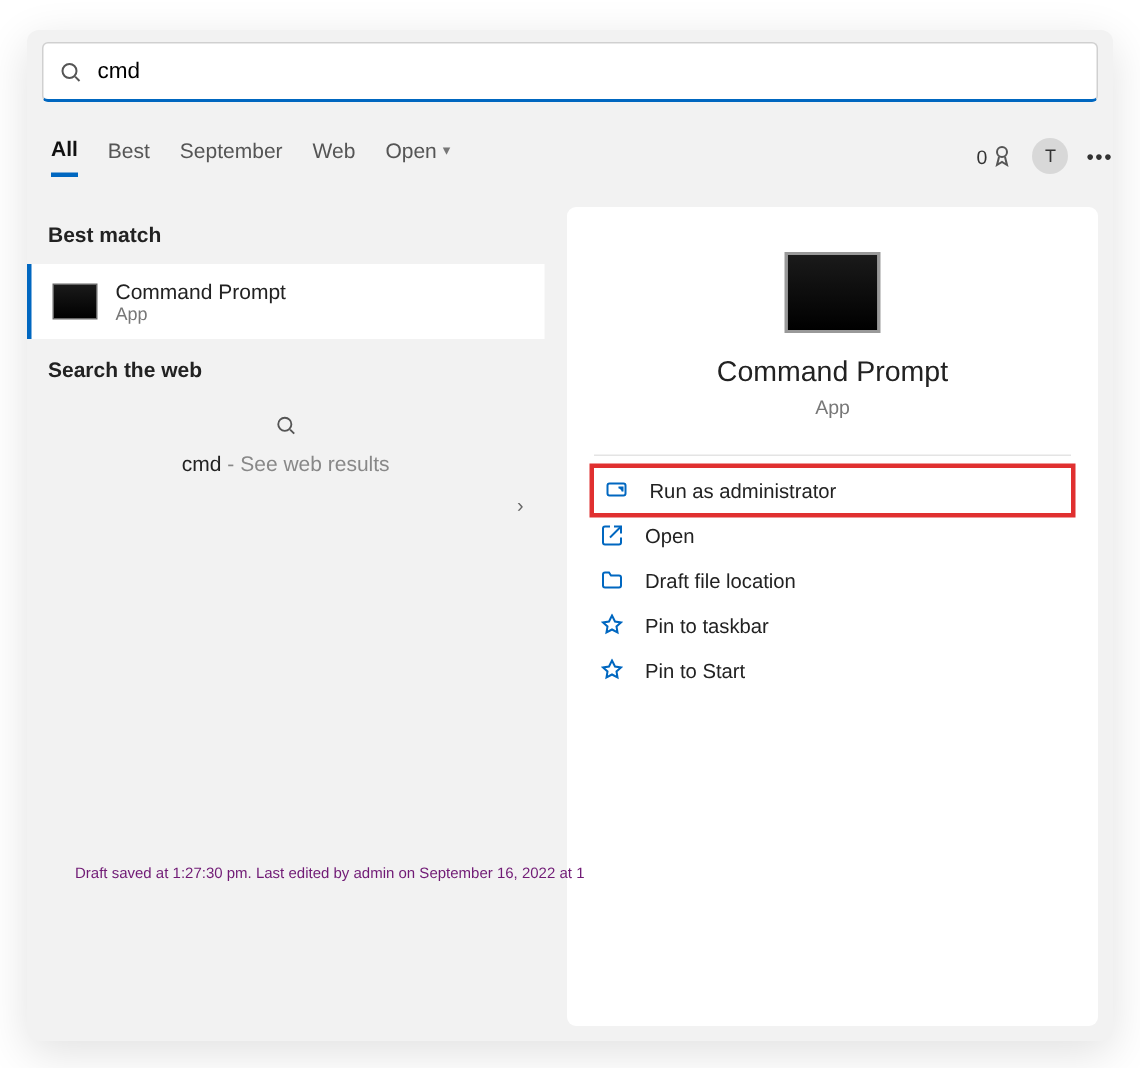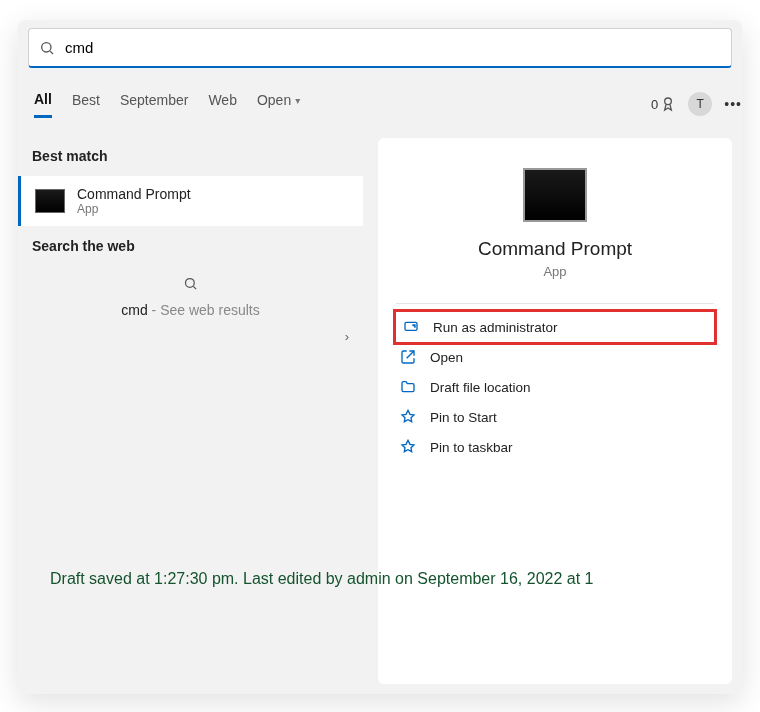"Pin to Start" div.action { order: before "Pin to taskbar" -> after "Pin to taskbar" }
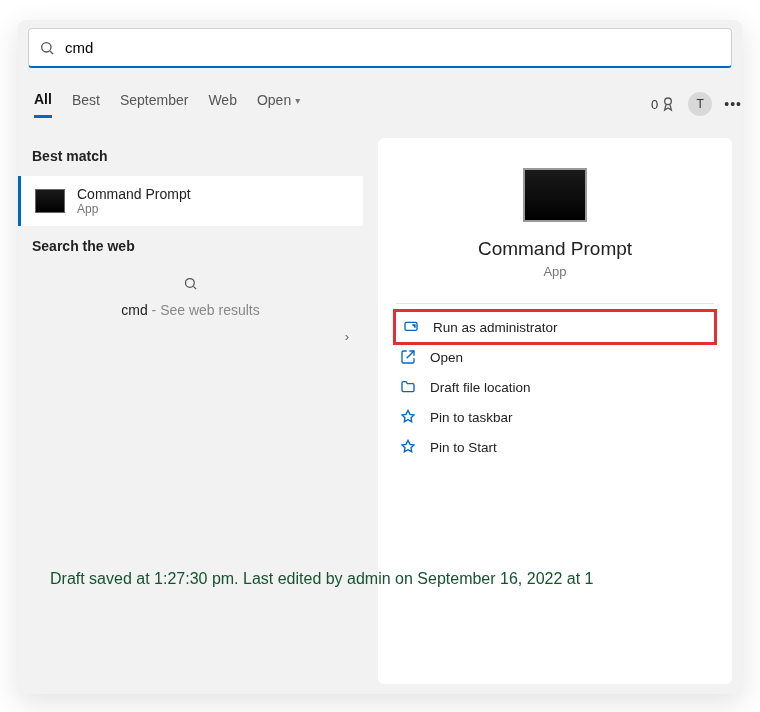"Draft saved at 1:27:30 pm." .footer-text { color: #14532d -> #701a75; font-size: 16px -> 10px }
